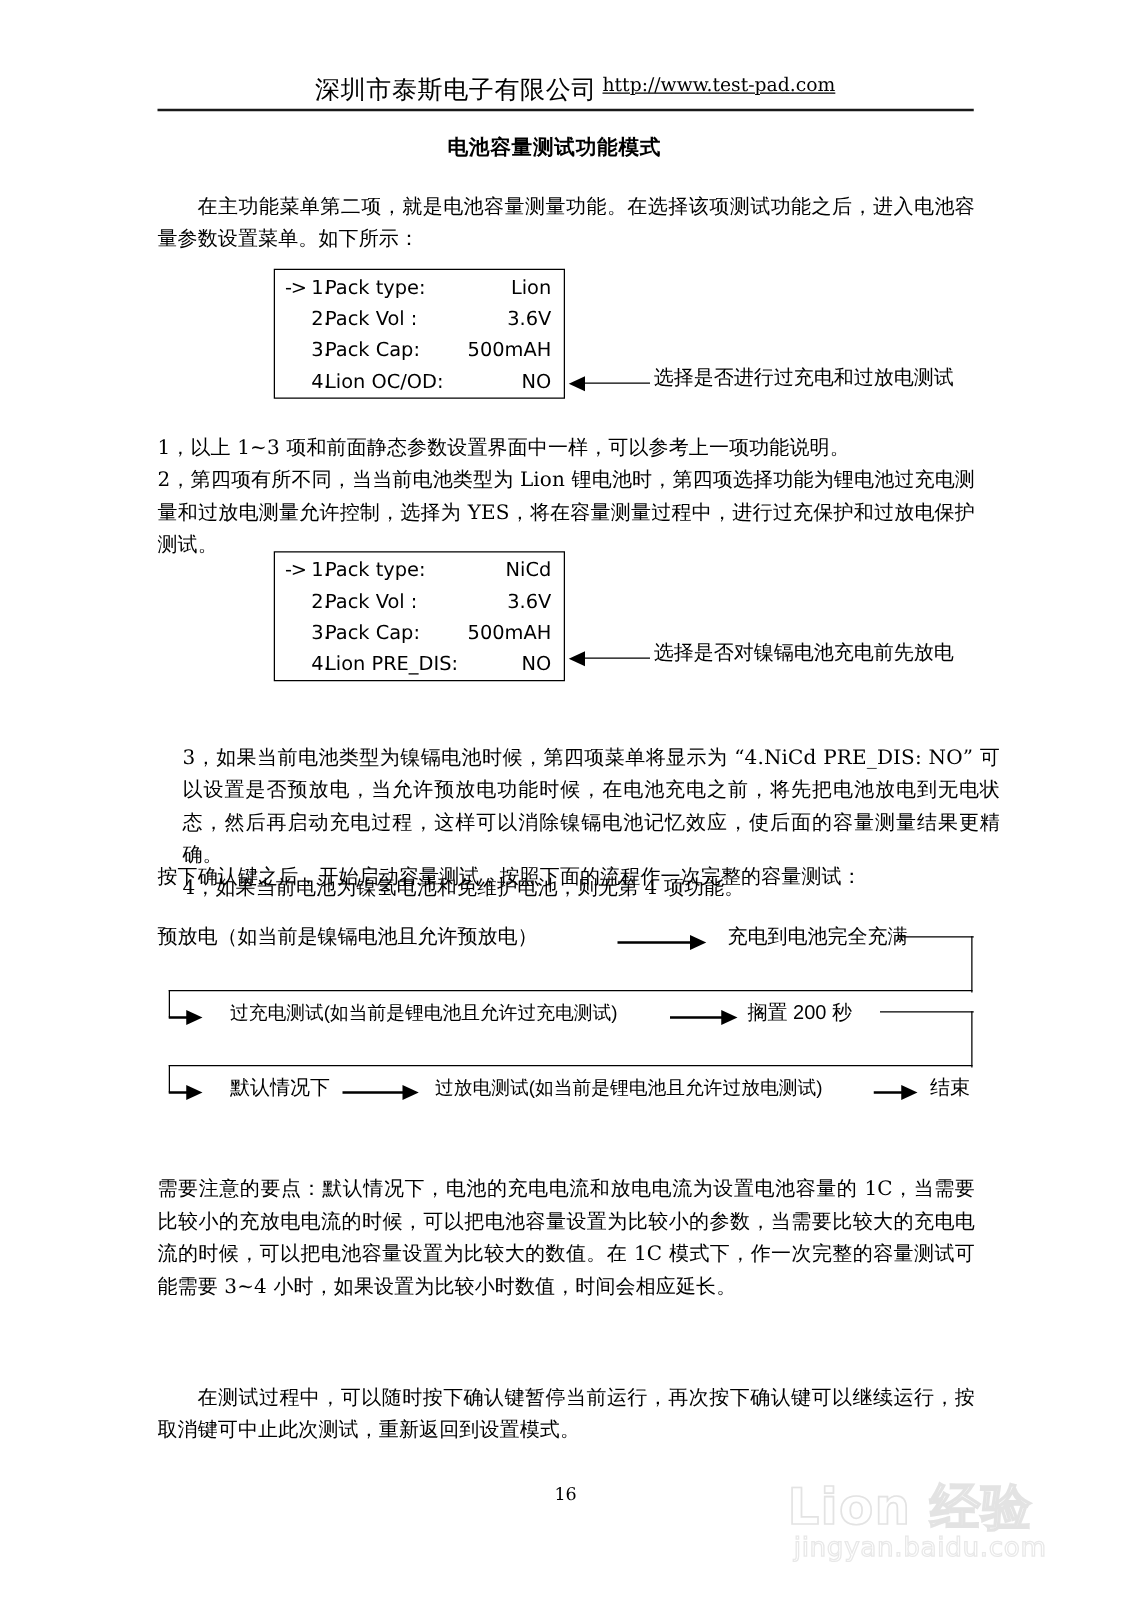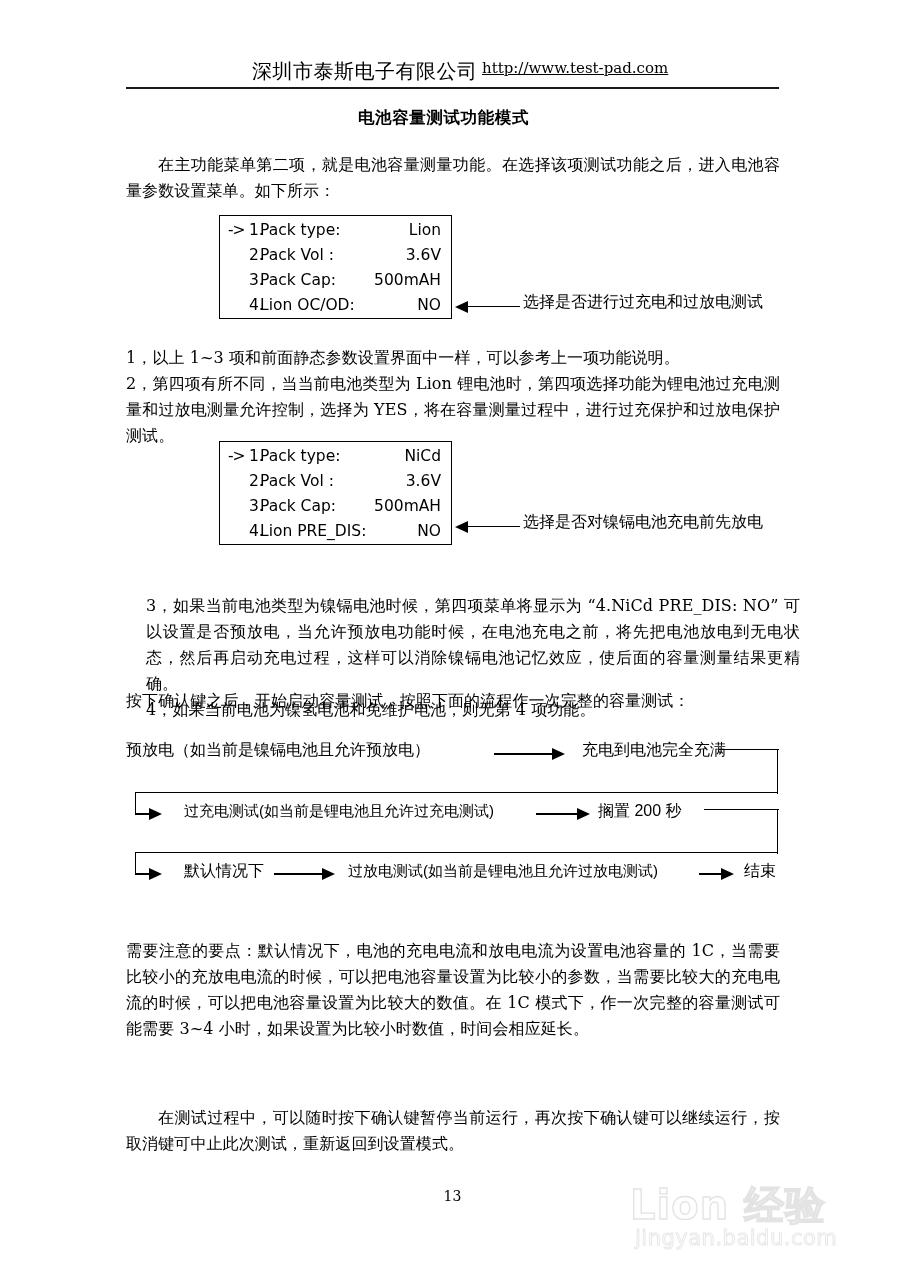"13" div.page-number { text: 13 -> 16 }
